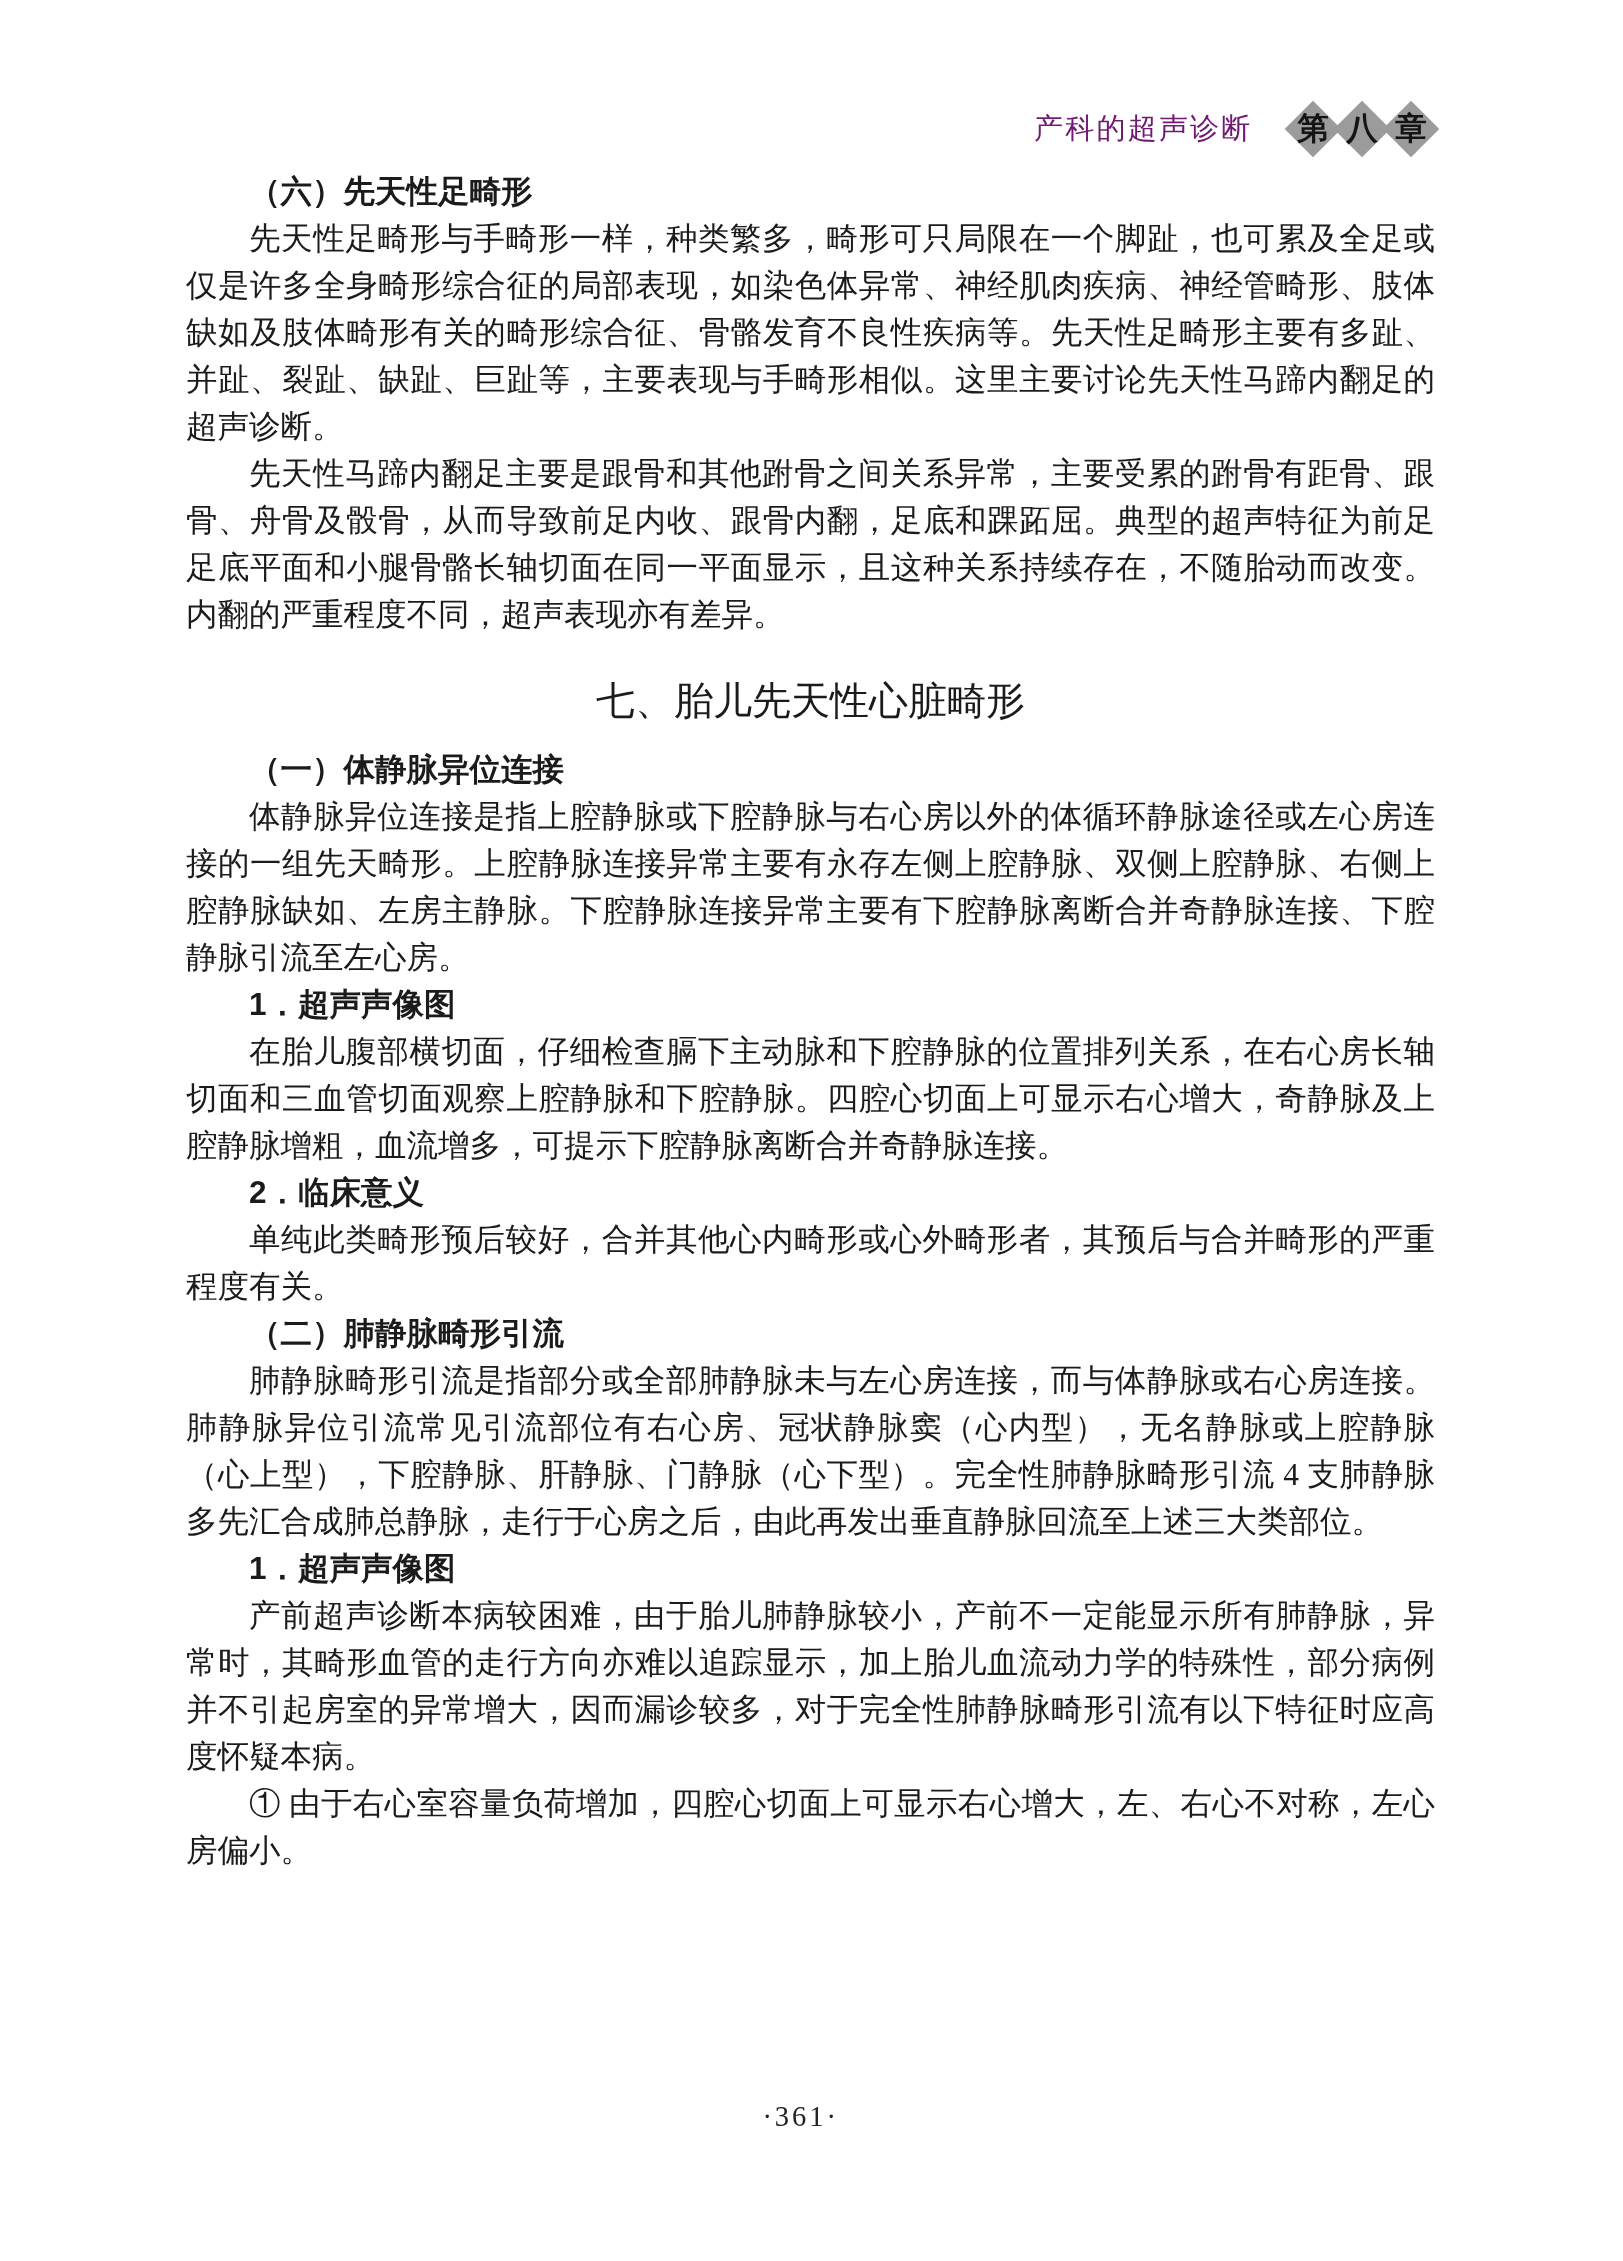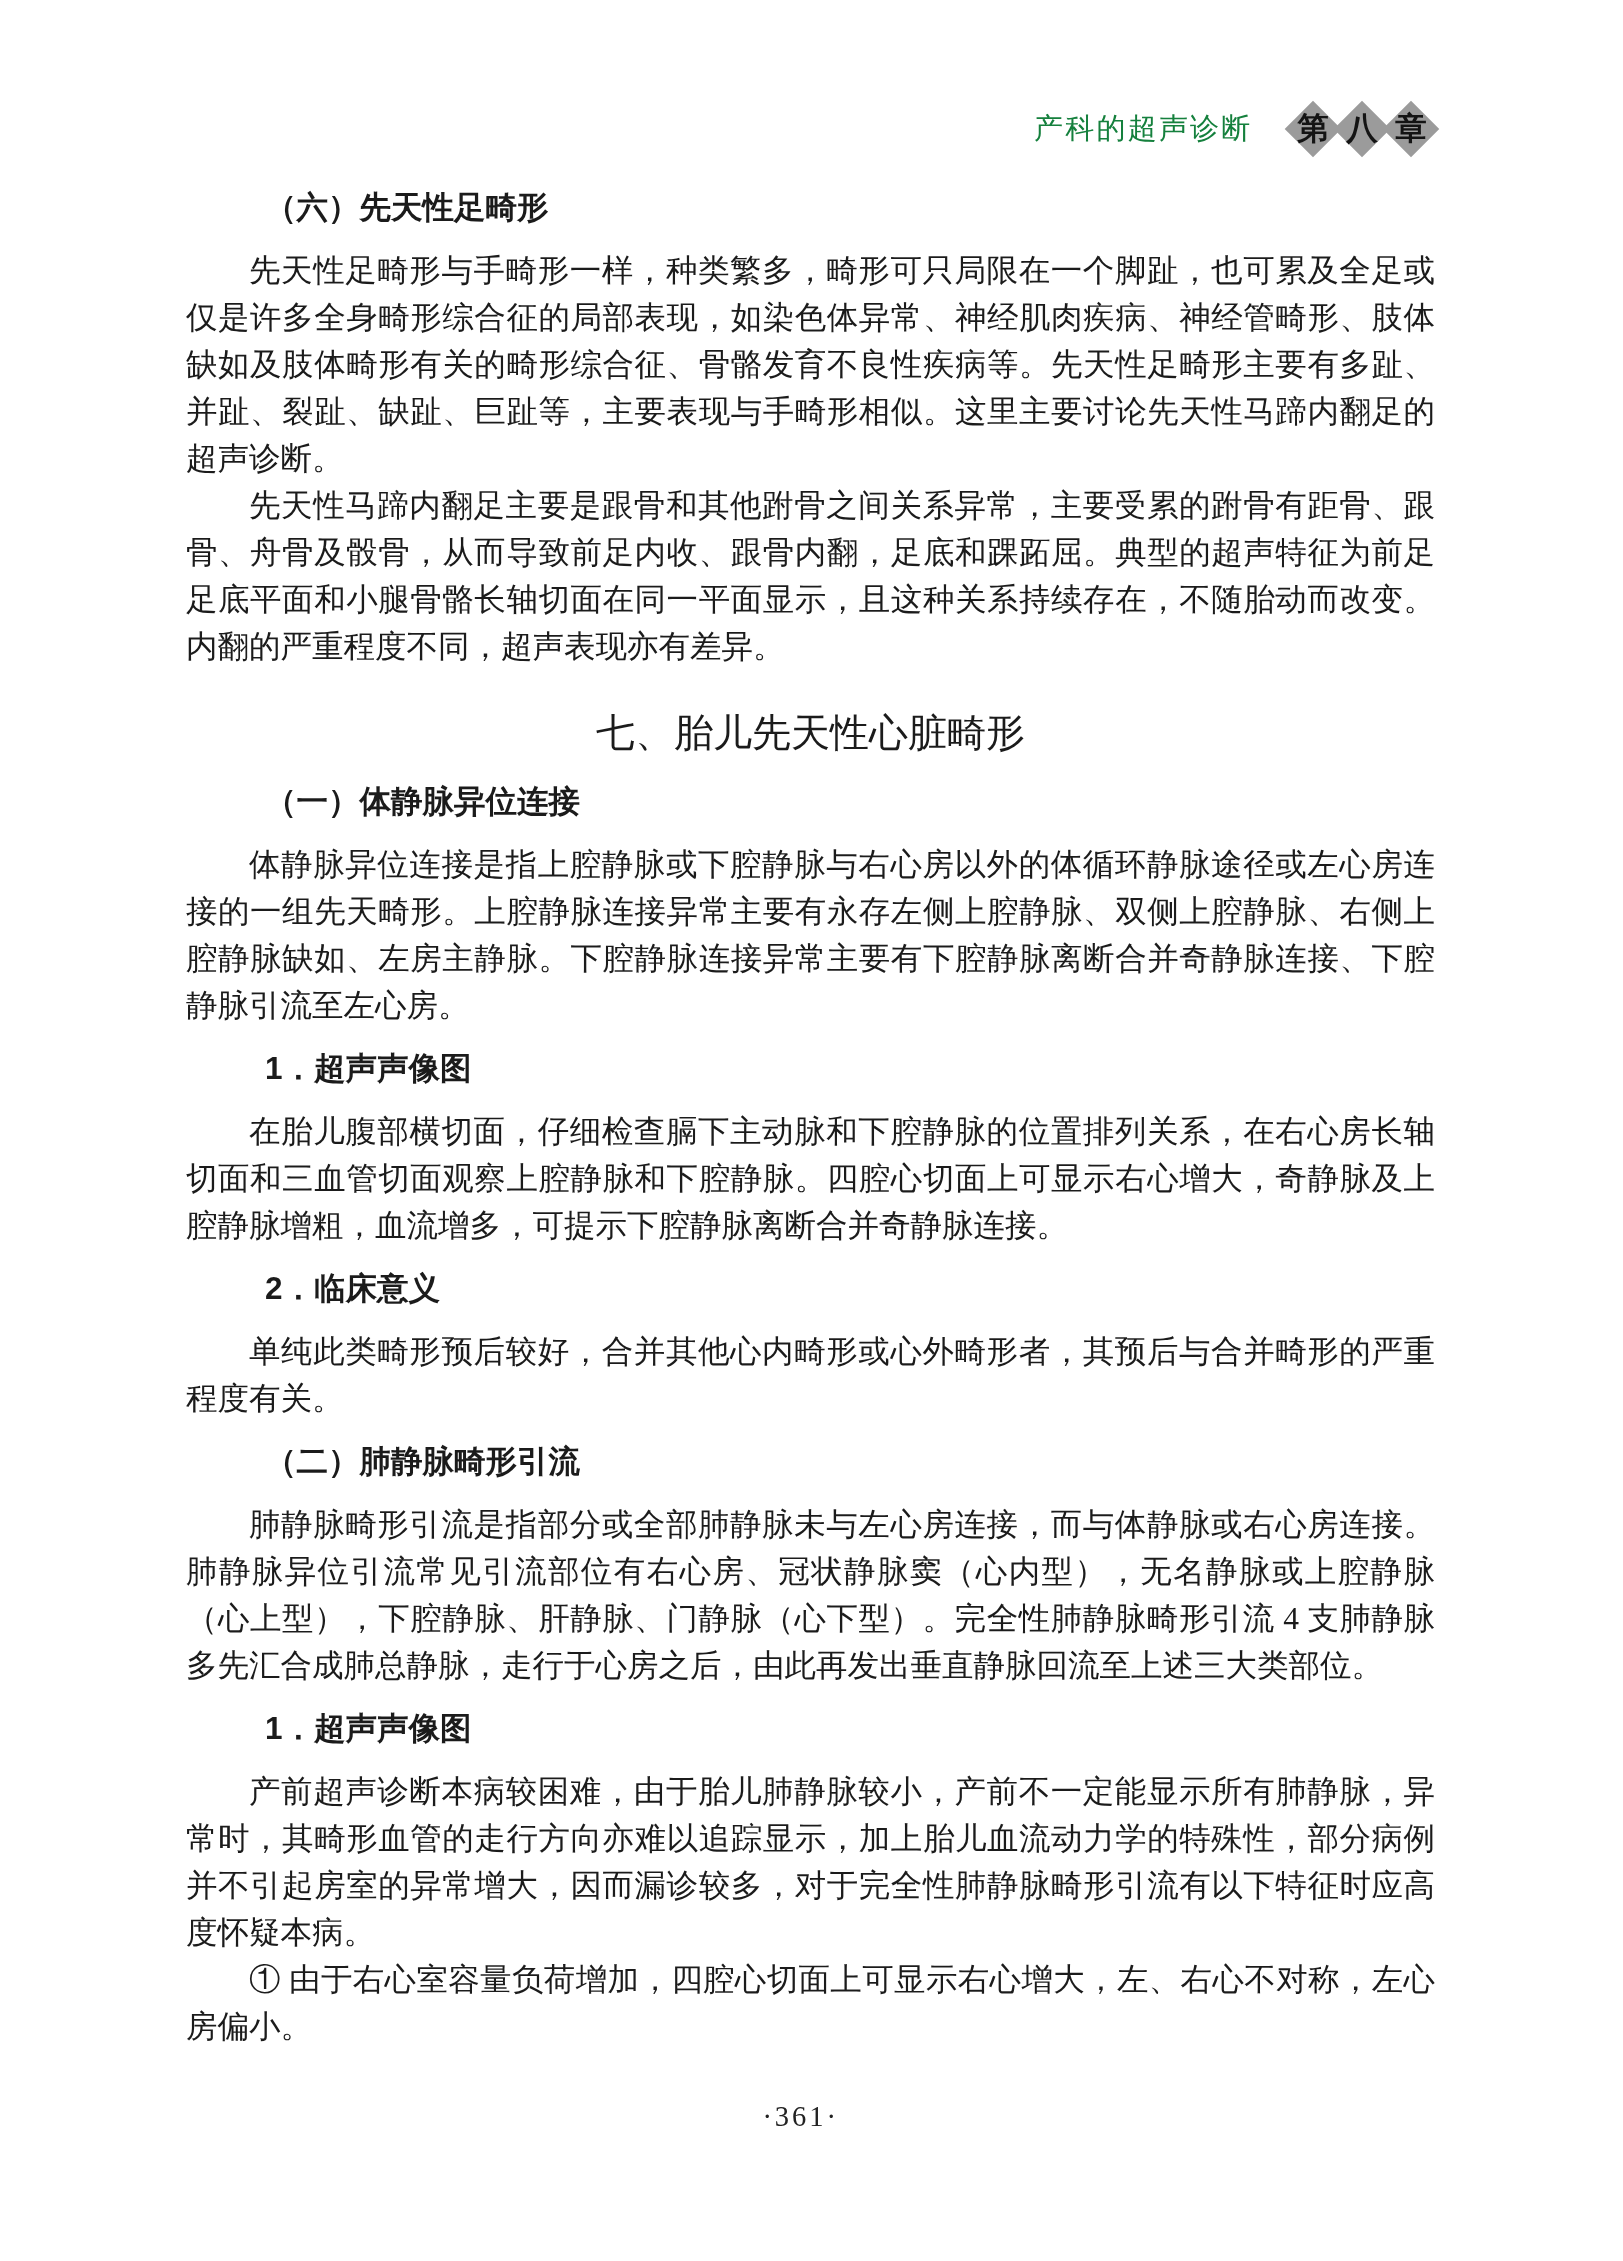"产科的超声诊断" .running-title { color: #15803d -> #701a75 }
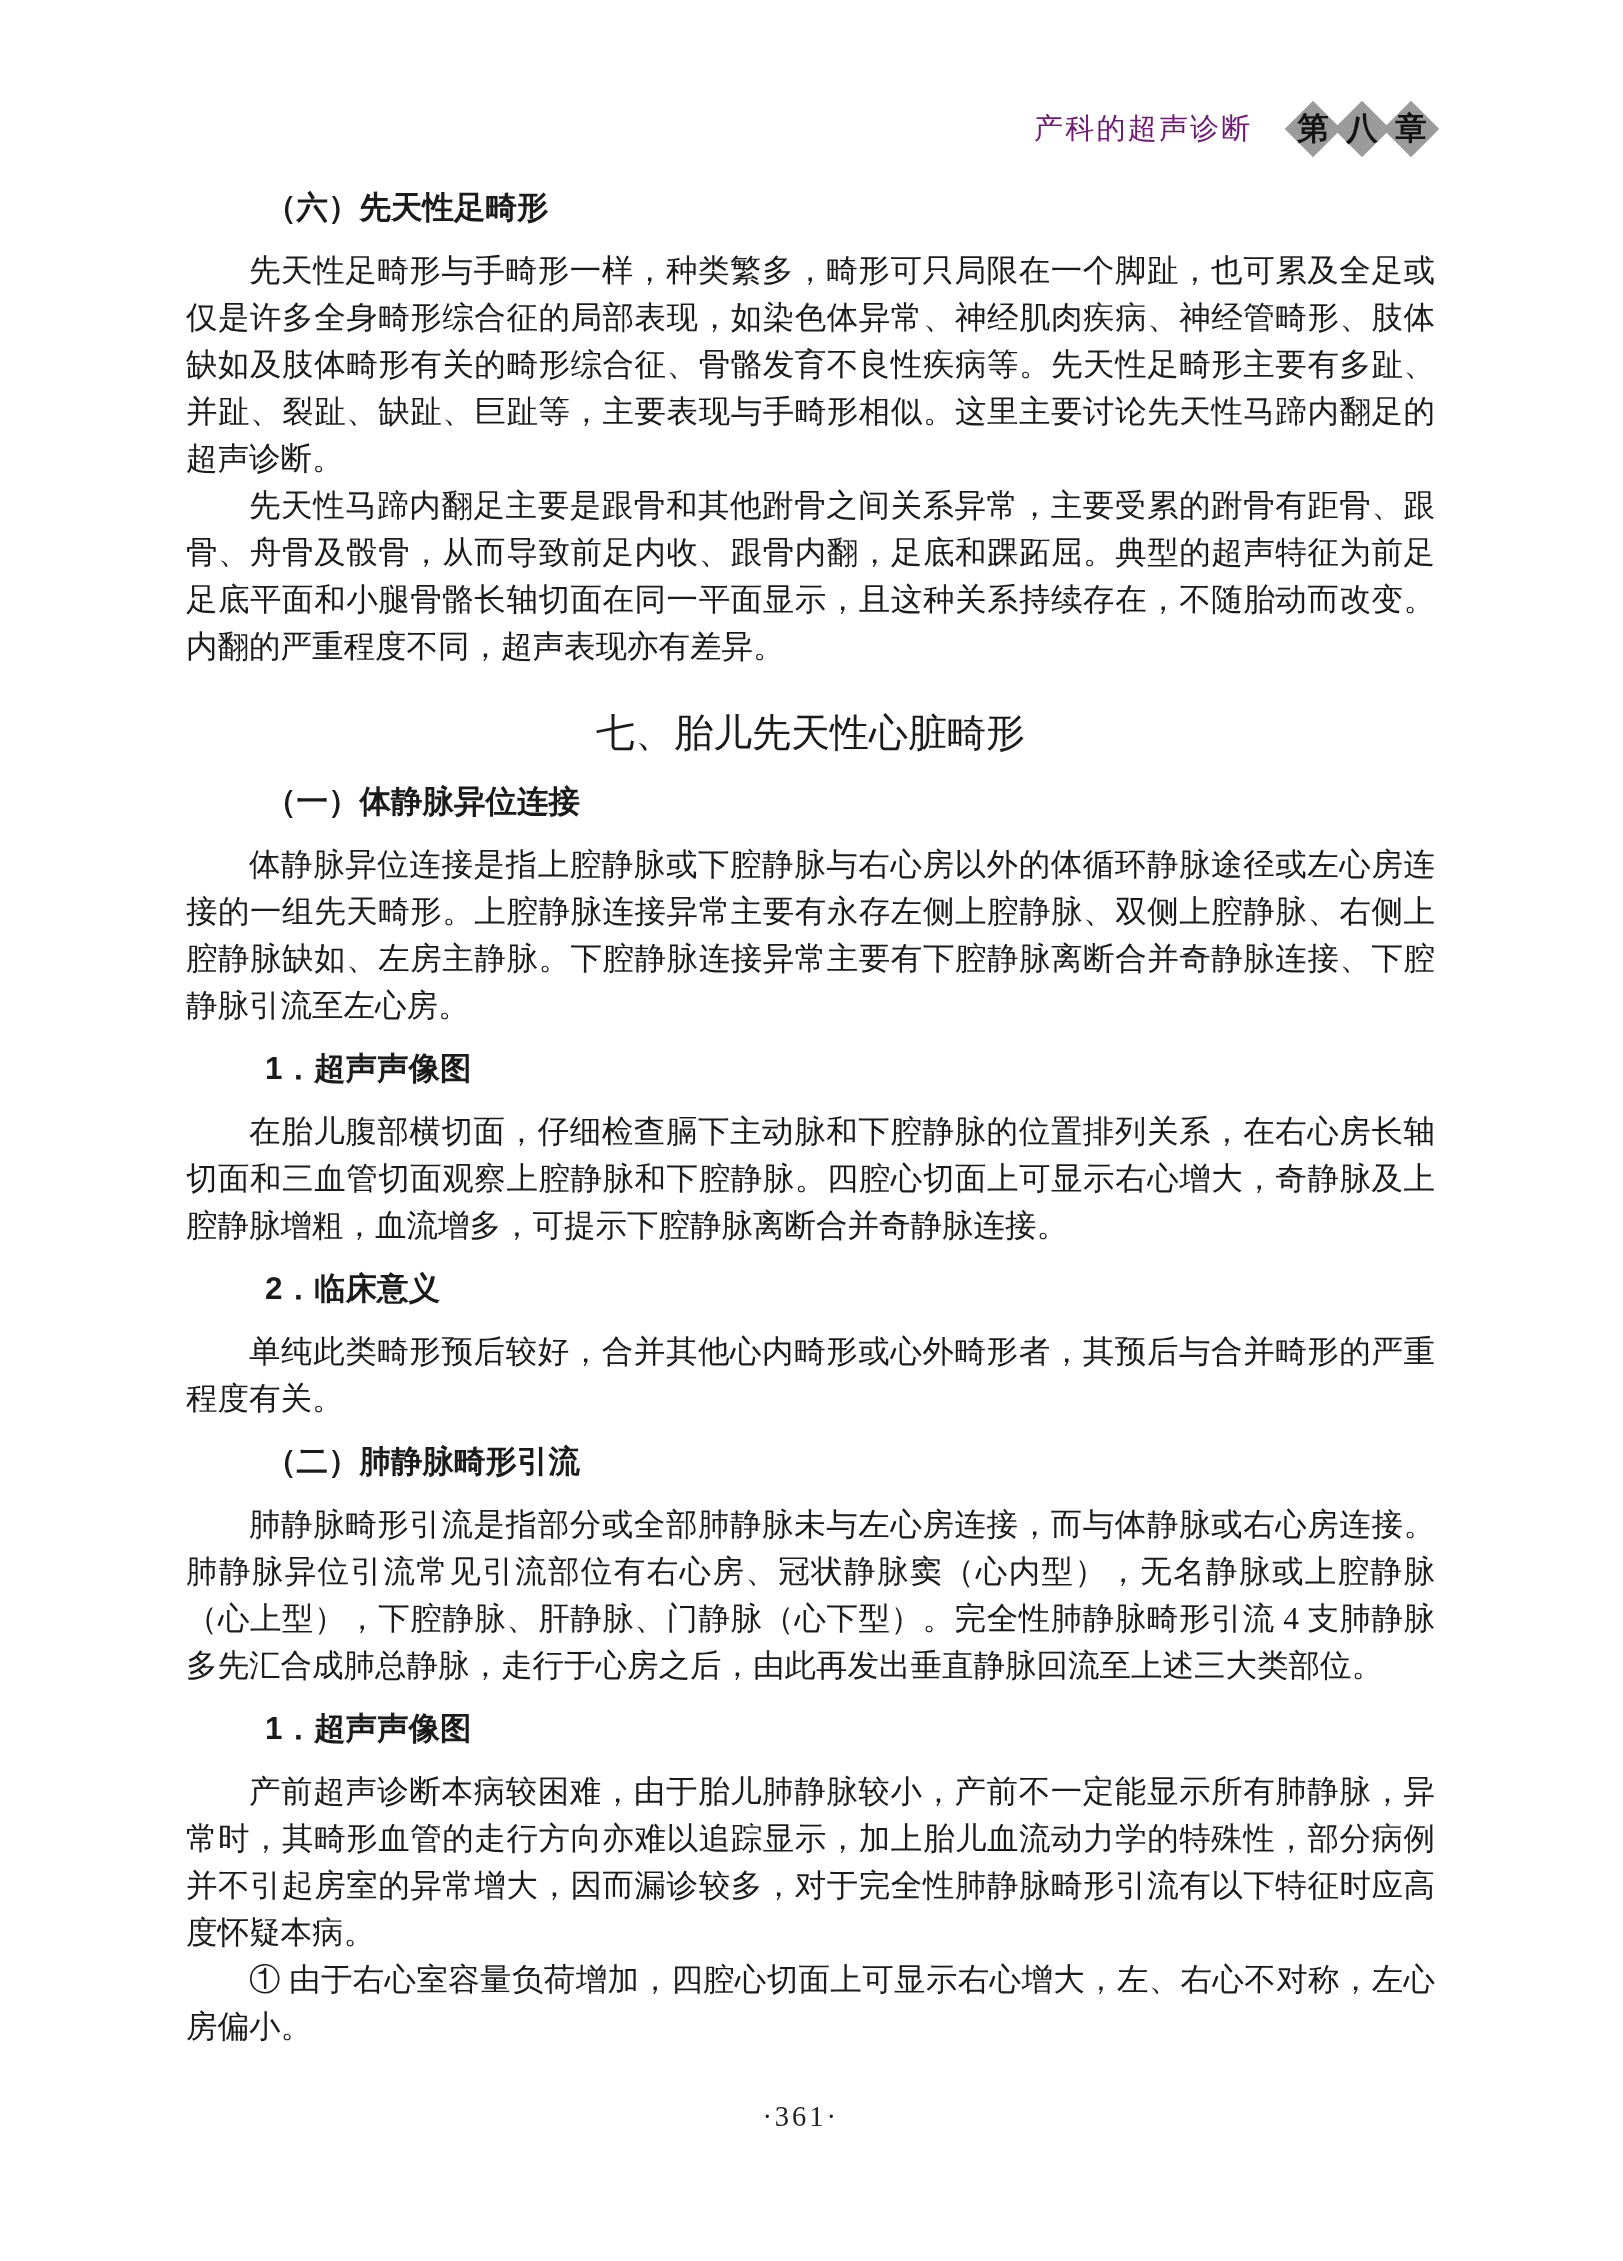"（六）先天性足畸形" .h-sub { margin: 16px -> 0 }
